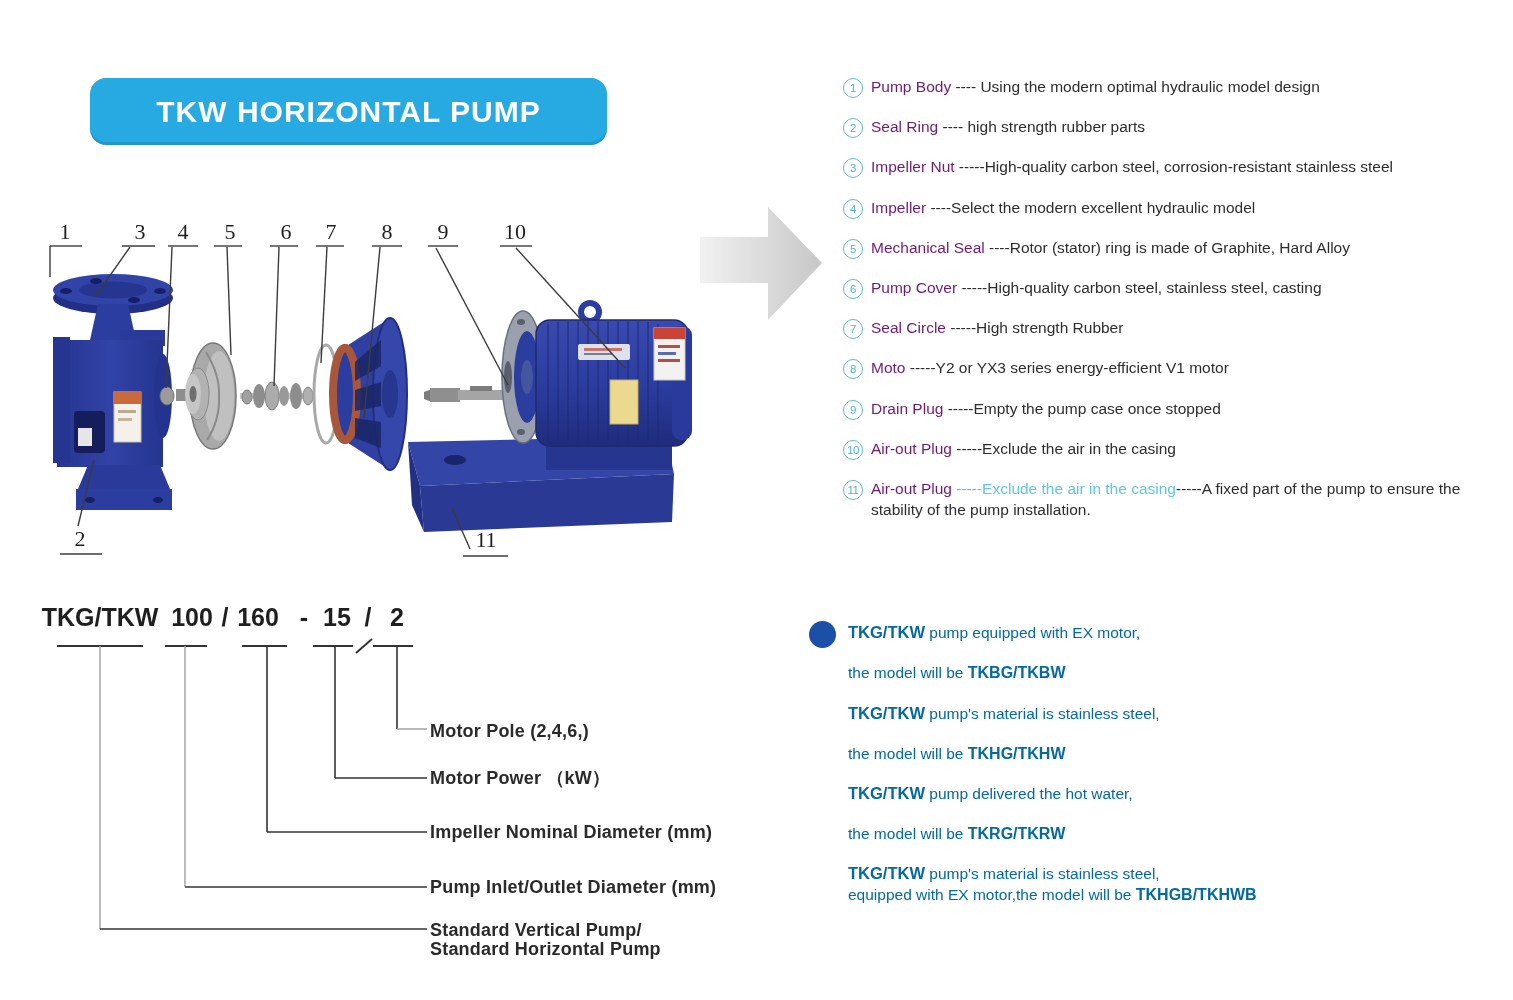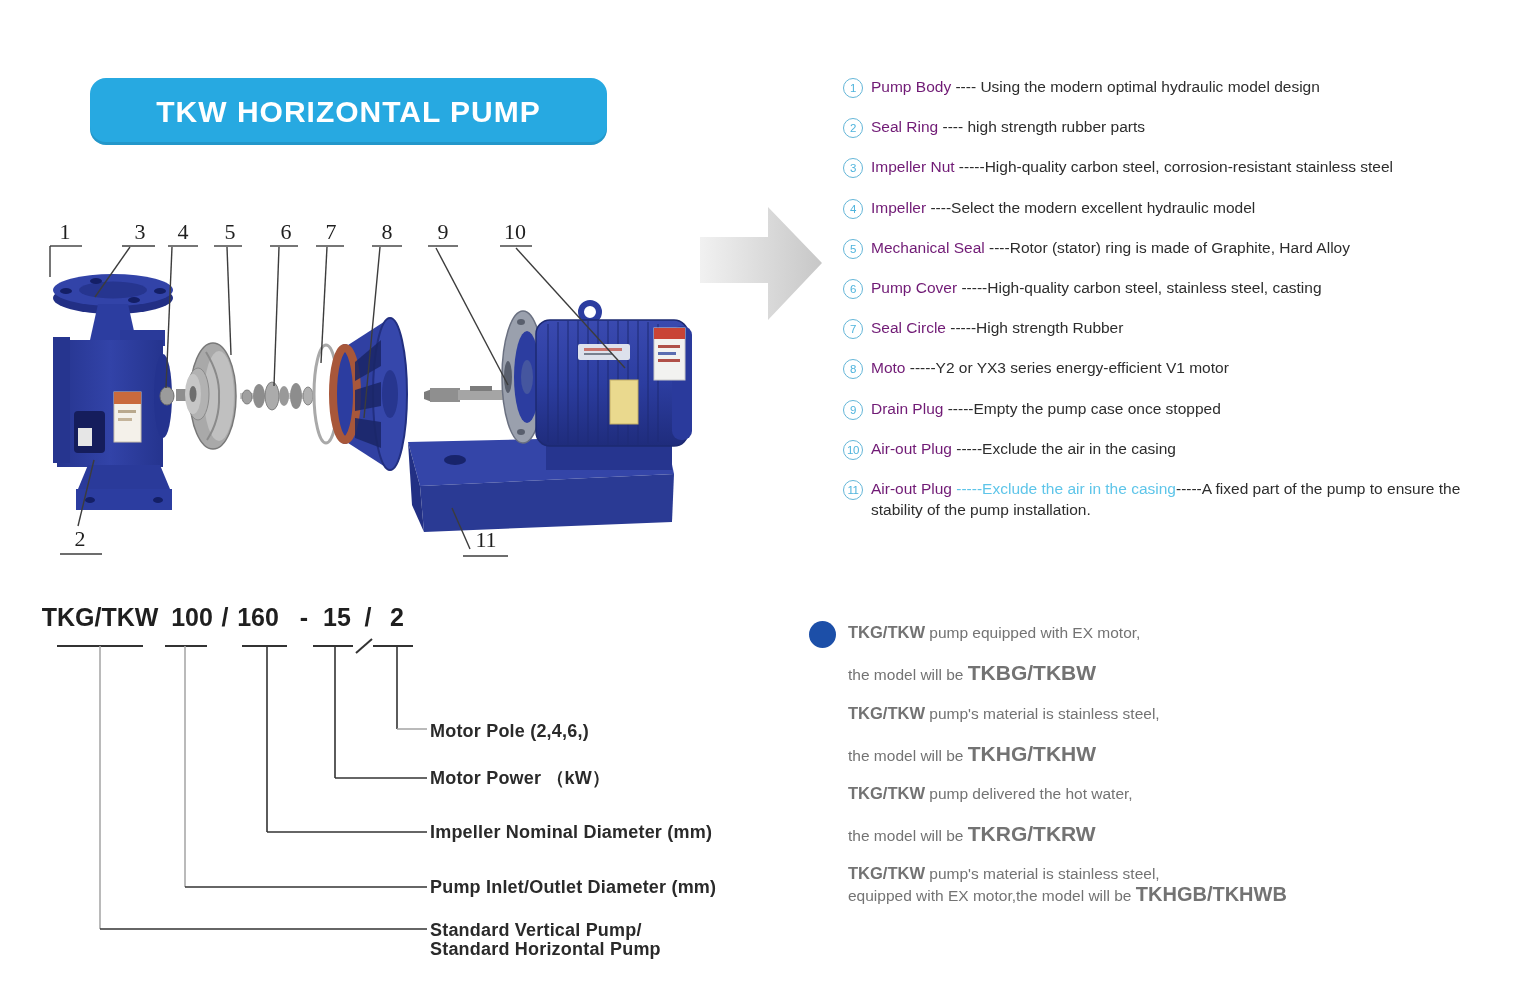"TKG/TKW pump equipped with EX" .vline { color: #737373 -> #0369a1 }
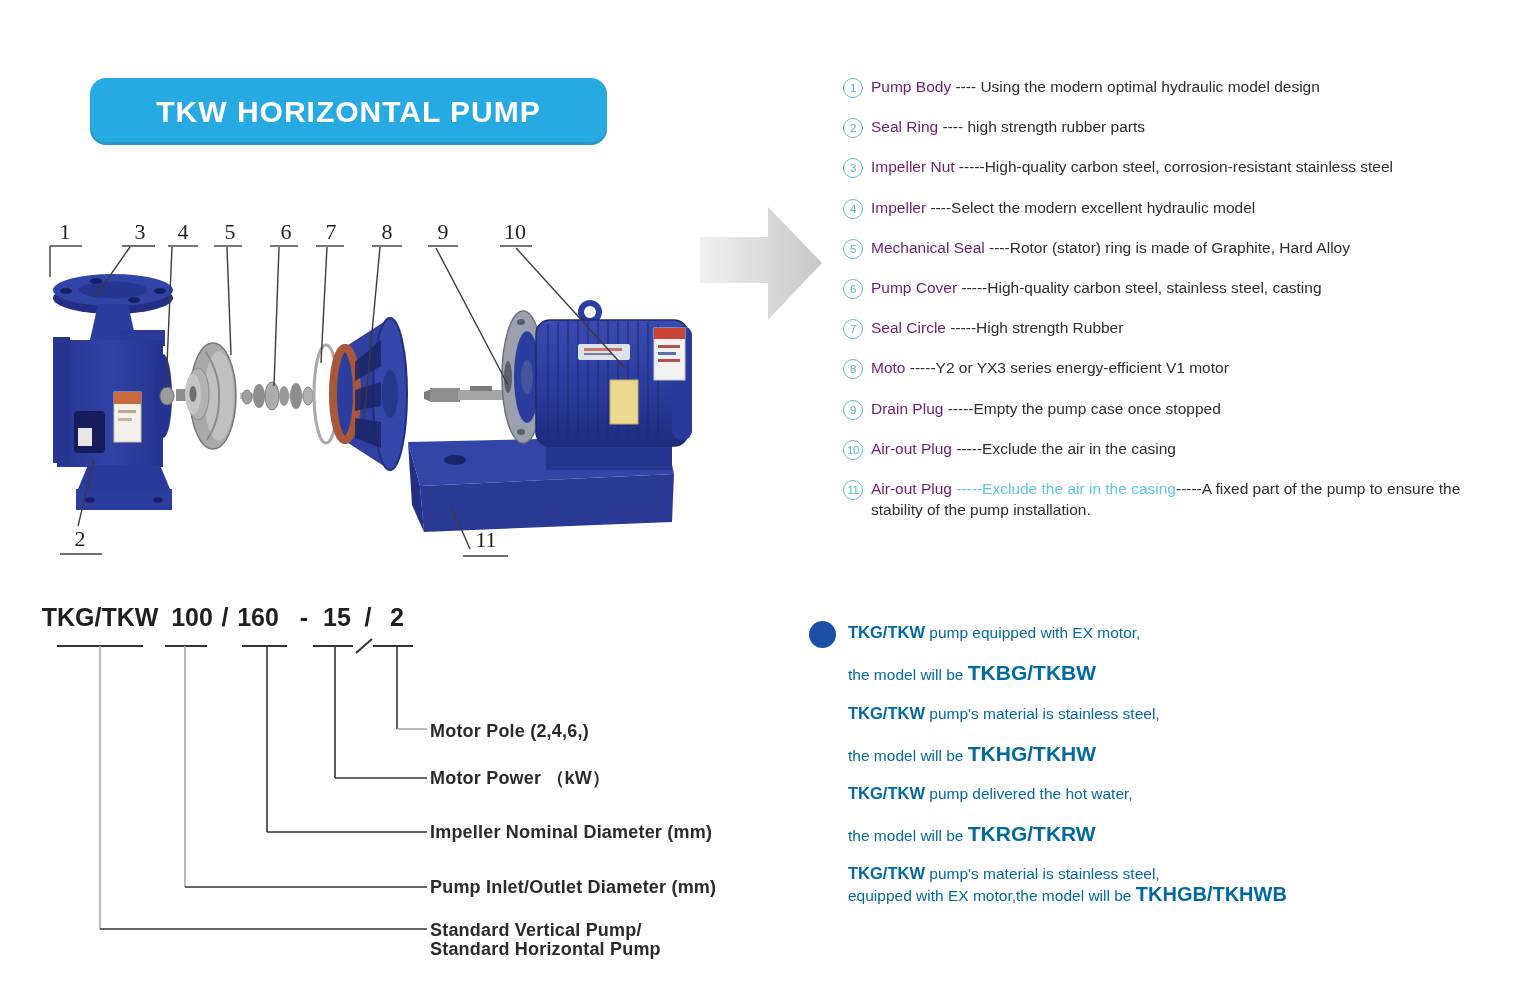"TKBG/TKBW" .vmodel { font-size: 21px -> 16px }
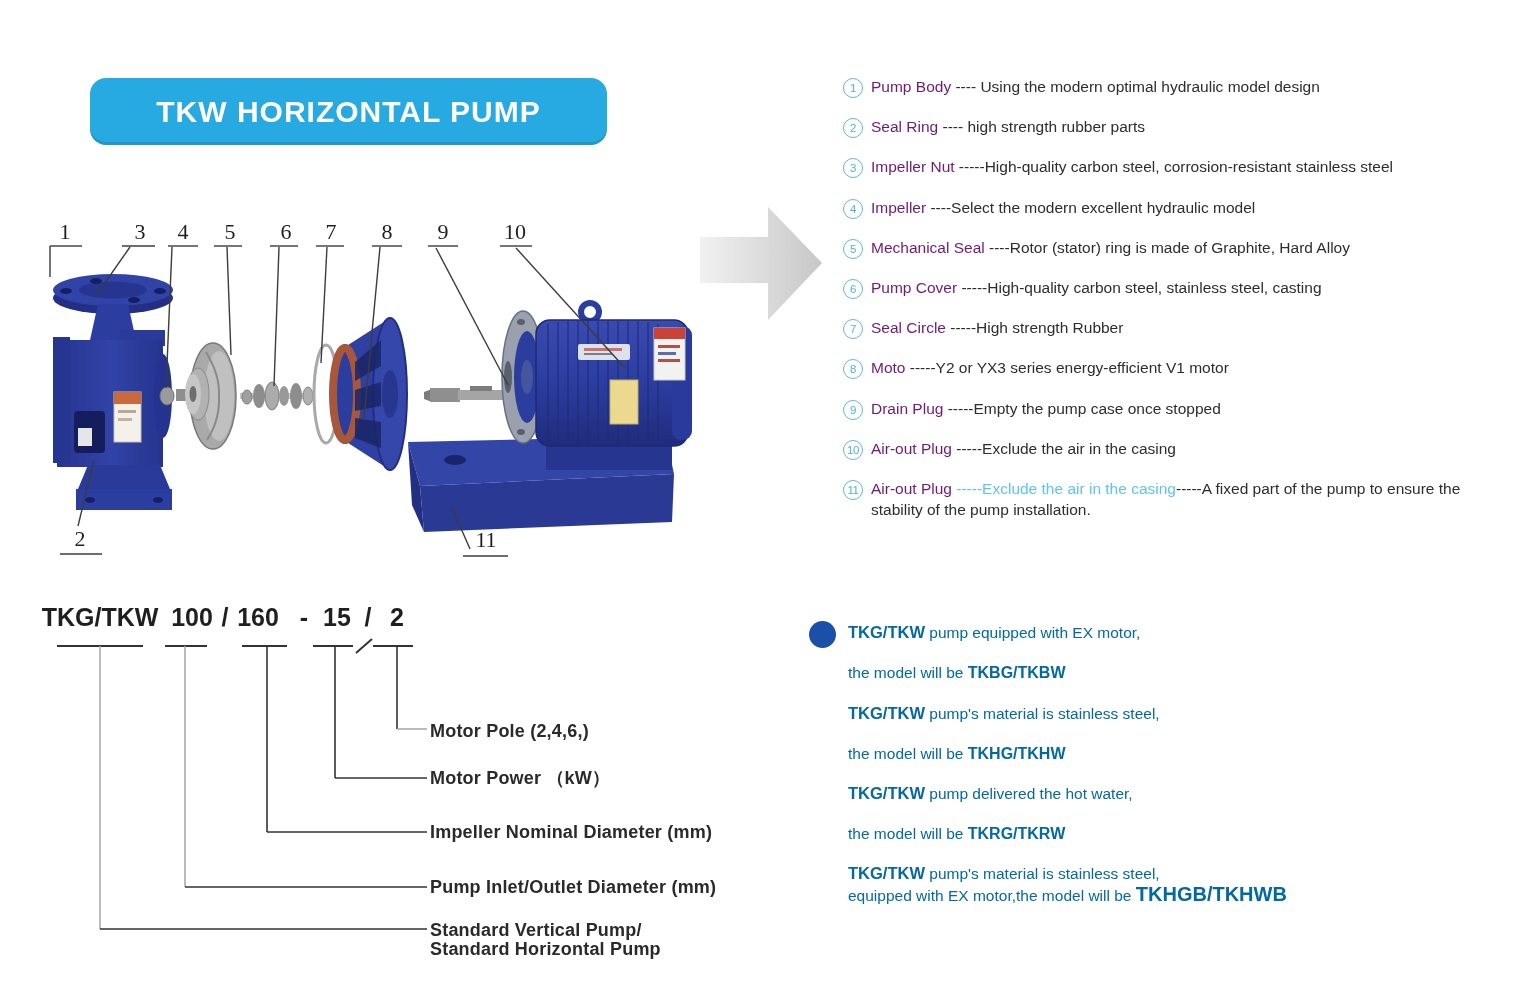"TKHGB/TKHWB" .vmodel-big { font-size: 20px -> 16px }
